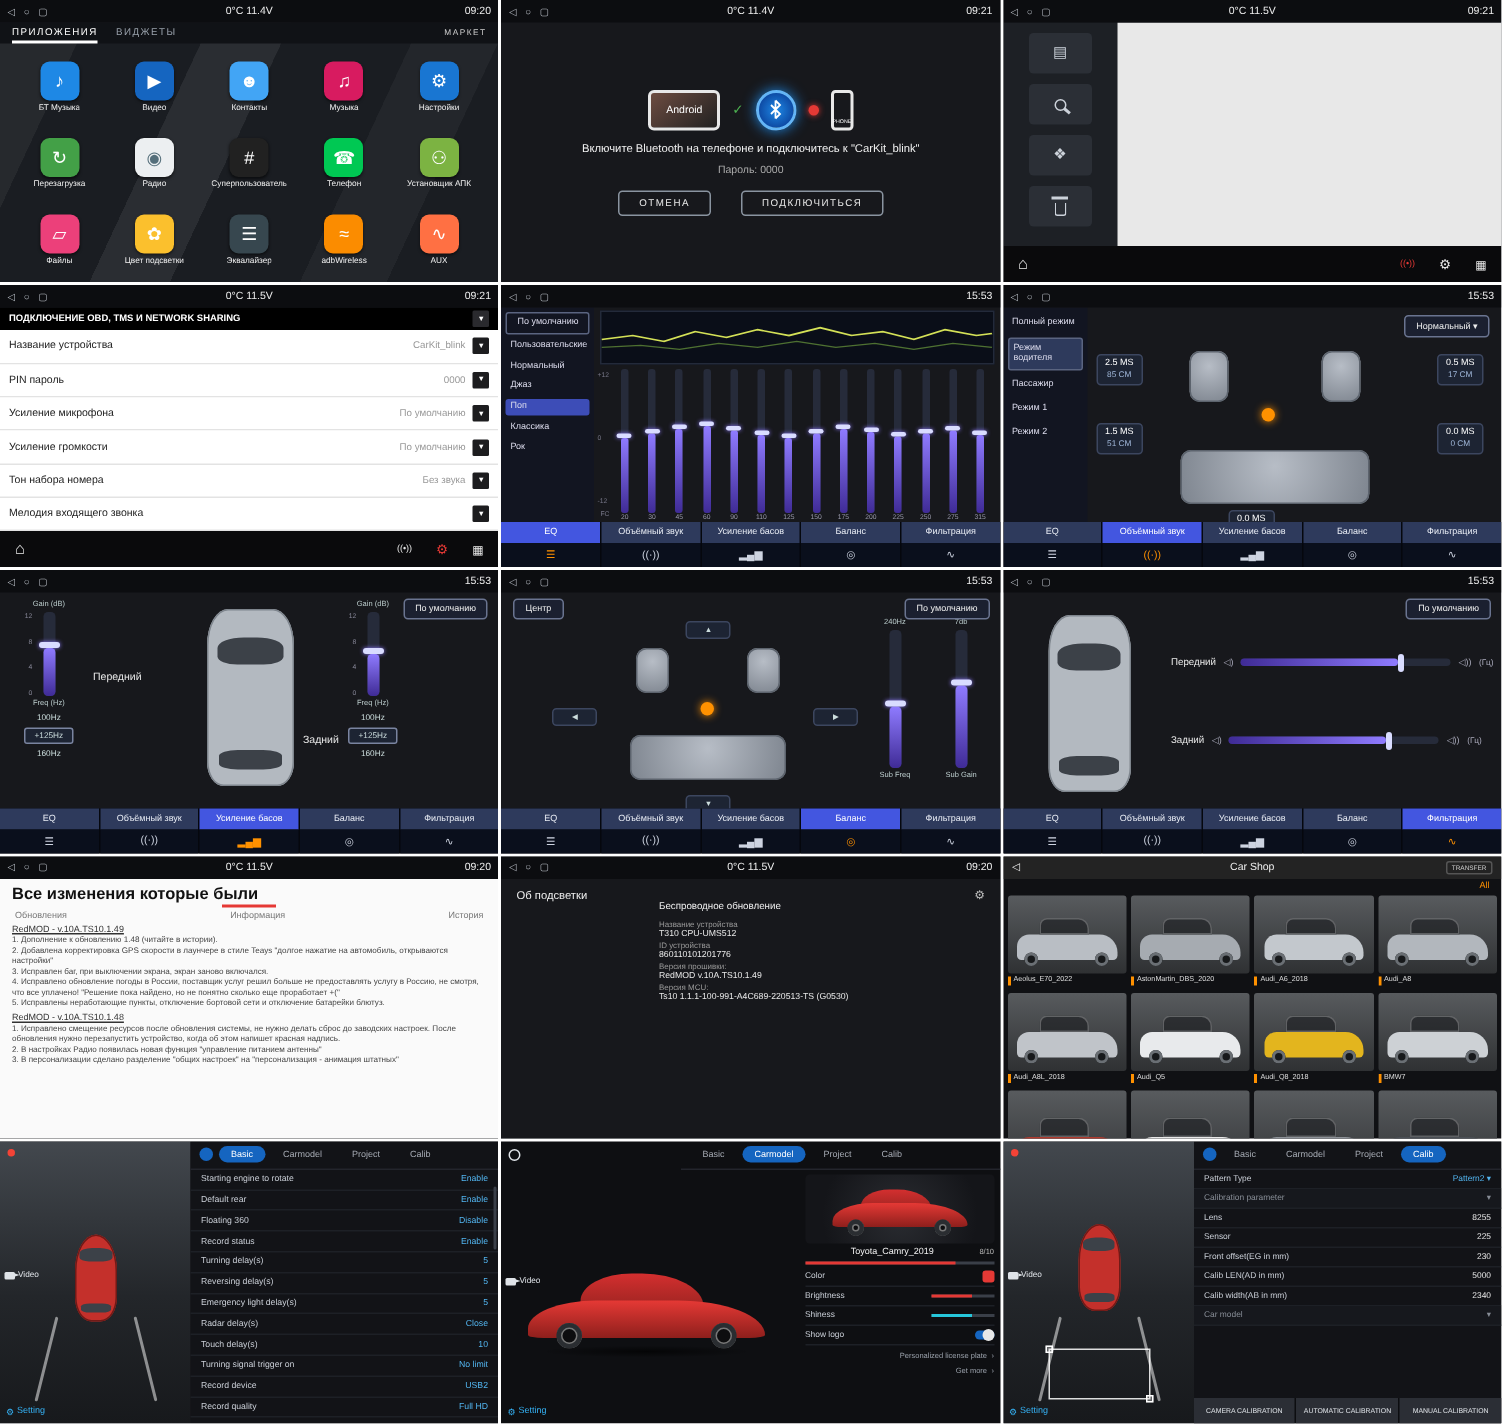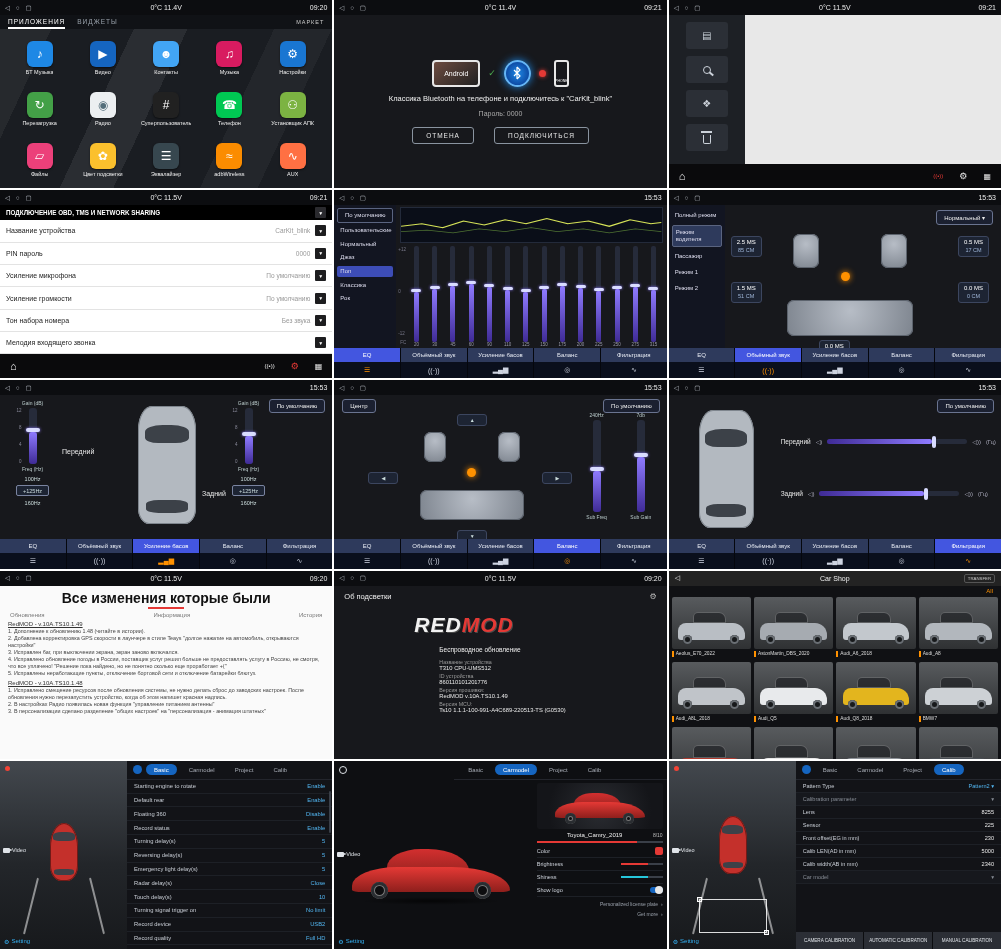"Классика Bluetooth на телефоне и" div.c2-msg { text: Классика -> Включите }
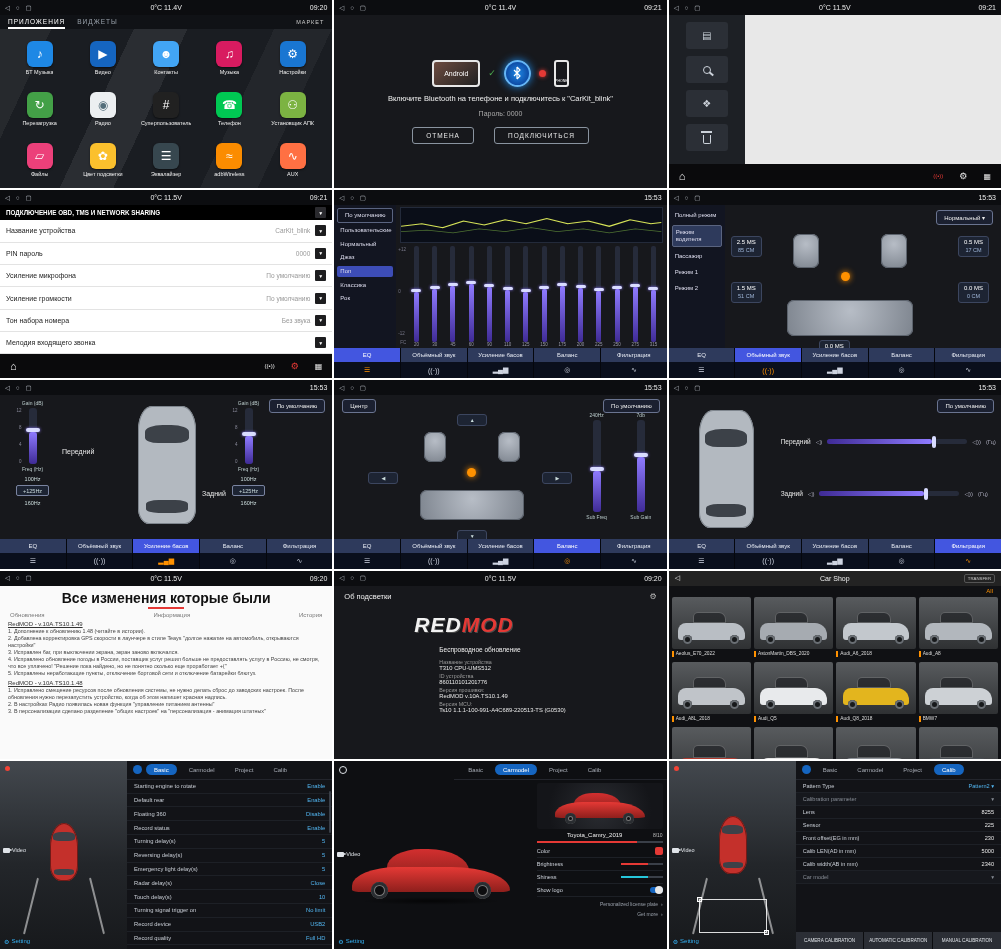"Все изменения которые были" .c10-title { font-size: 14px -> 11px; text-align: center -> none }
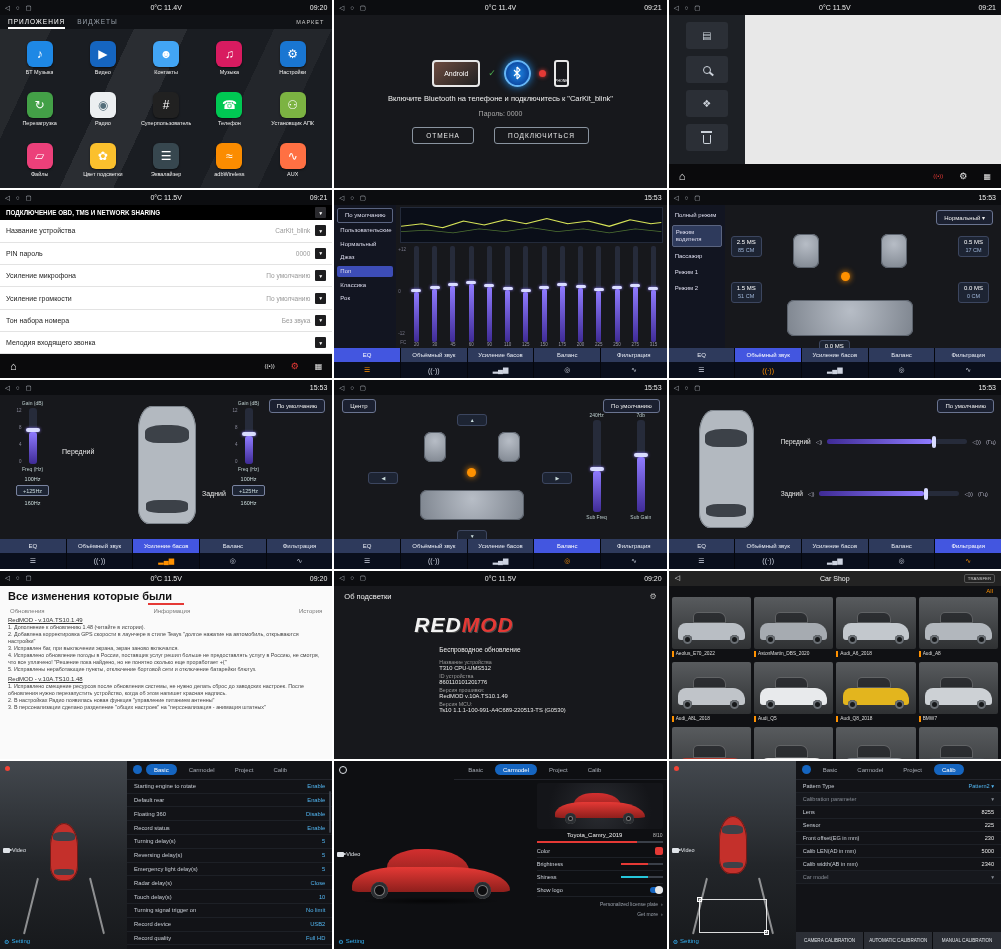"REDMOD" div.c11-logo { html: <div><span>RED</span><b>MOD</b></div> -> none }
